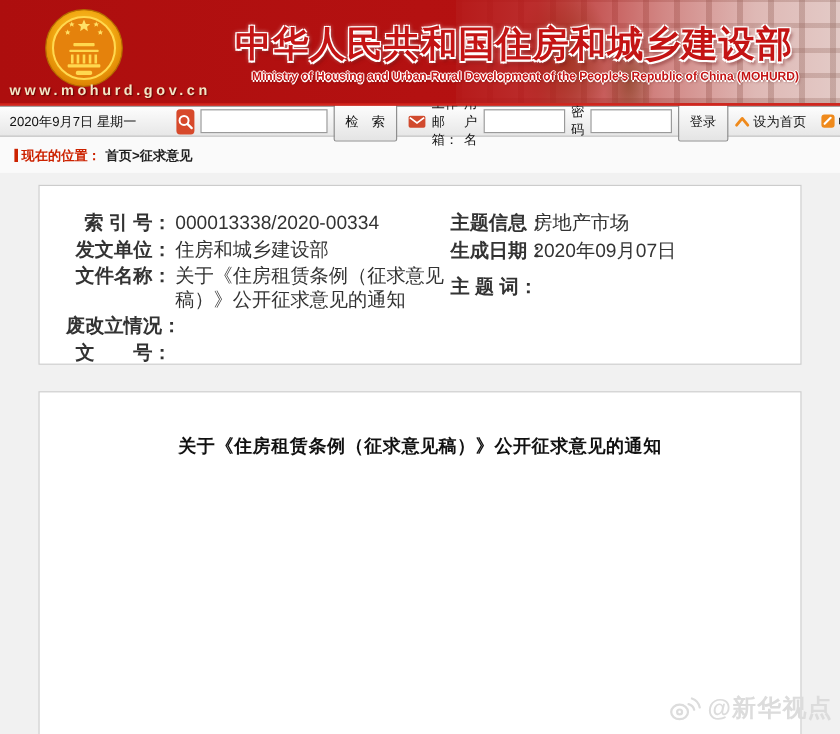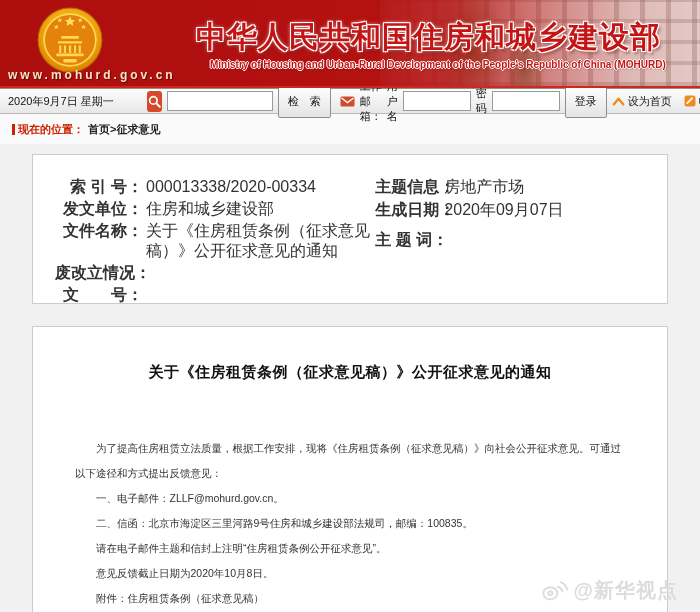"为了提高住房租赁立法质量，根据工作安排，现将《住房租赁条例（征求意见稿）》向社会" div.article-body { html: <div> <p>为了提高住房租赁立法质量，根据工作安排，现将《住房租赁条例（征求意见稿）》向社会公开征求意见。可通过以下途径和方式提出反馈意见：</p> <p>一、电子邮件：ZLLF@mohurd.gov.cn。</p> <p>二、信函：北京市海淀区三里河路9号住房和城乡建设部法规司，邮编：100835。</p> <p>请在电子邮件主题和信封上注明“住房租赁条例公开征求意见”。</p> <p>意见反馈截止日期为2020年10月8日。</p> <p>附件：住房租赁条例（征求意见稿）</p> </div> -> none }
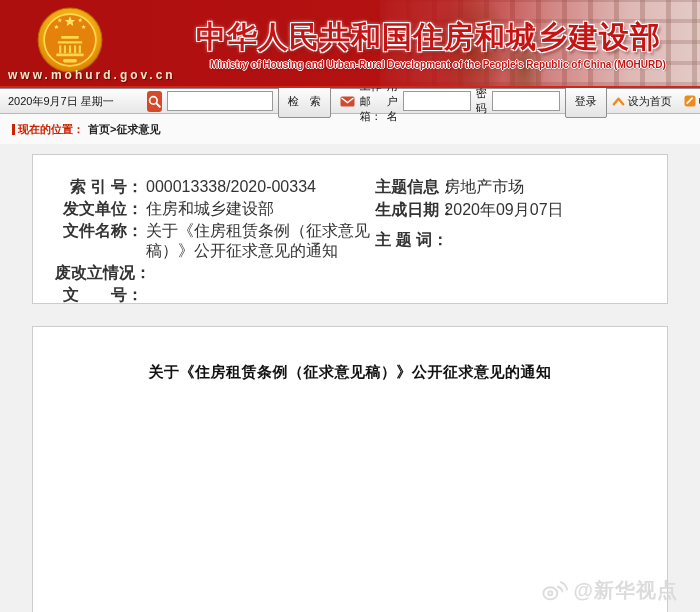"@新华视点" .watermark { right: 22px -> 6px }
